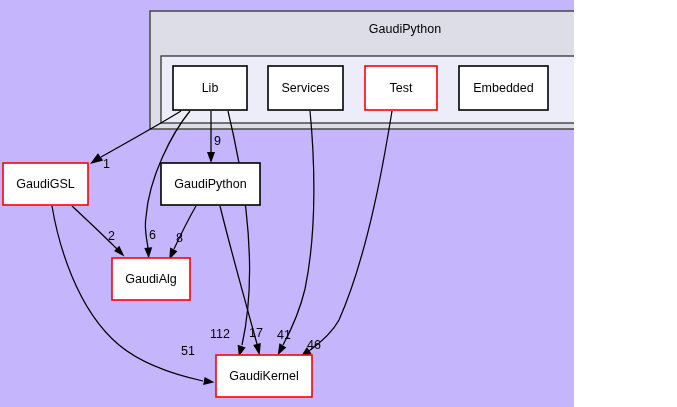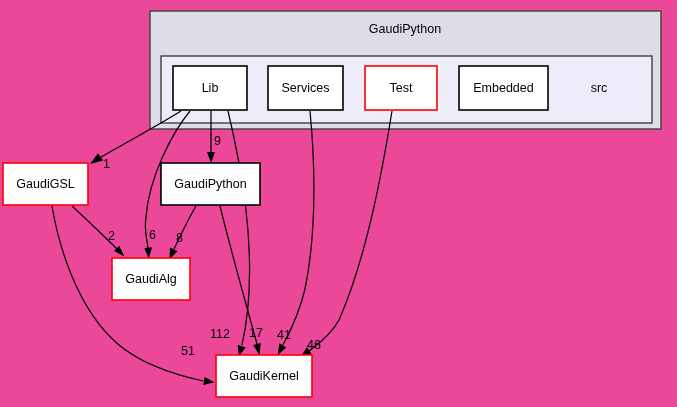"GaudiPython" #canvas { background: #ec4899 -> #c4b5fd; width: 677px -> 574px }
